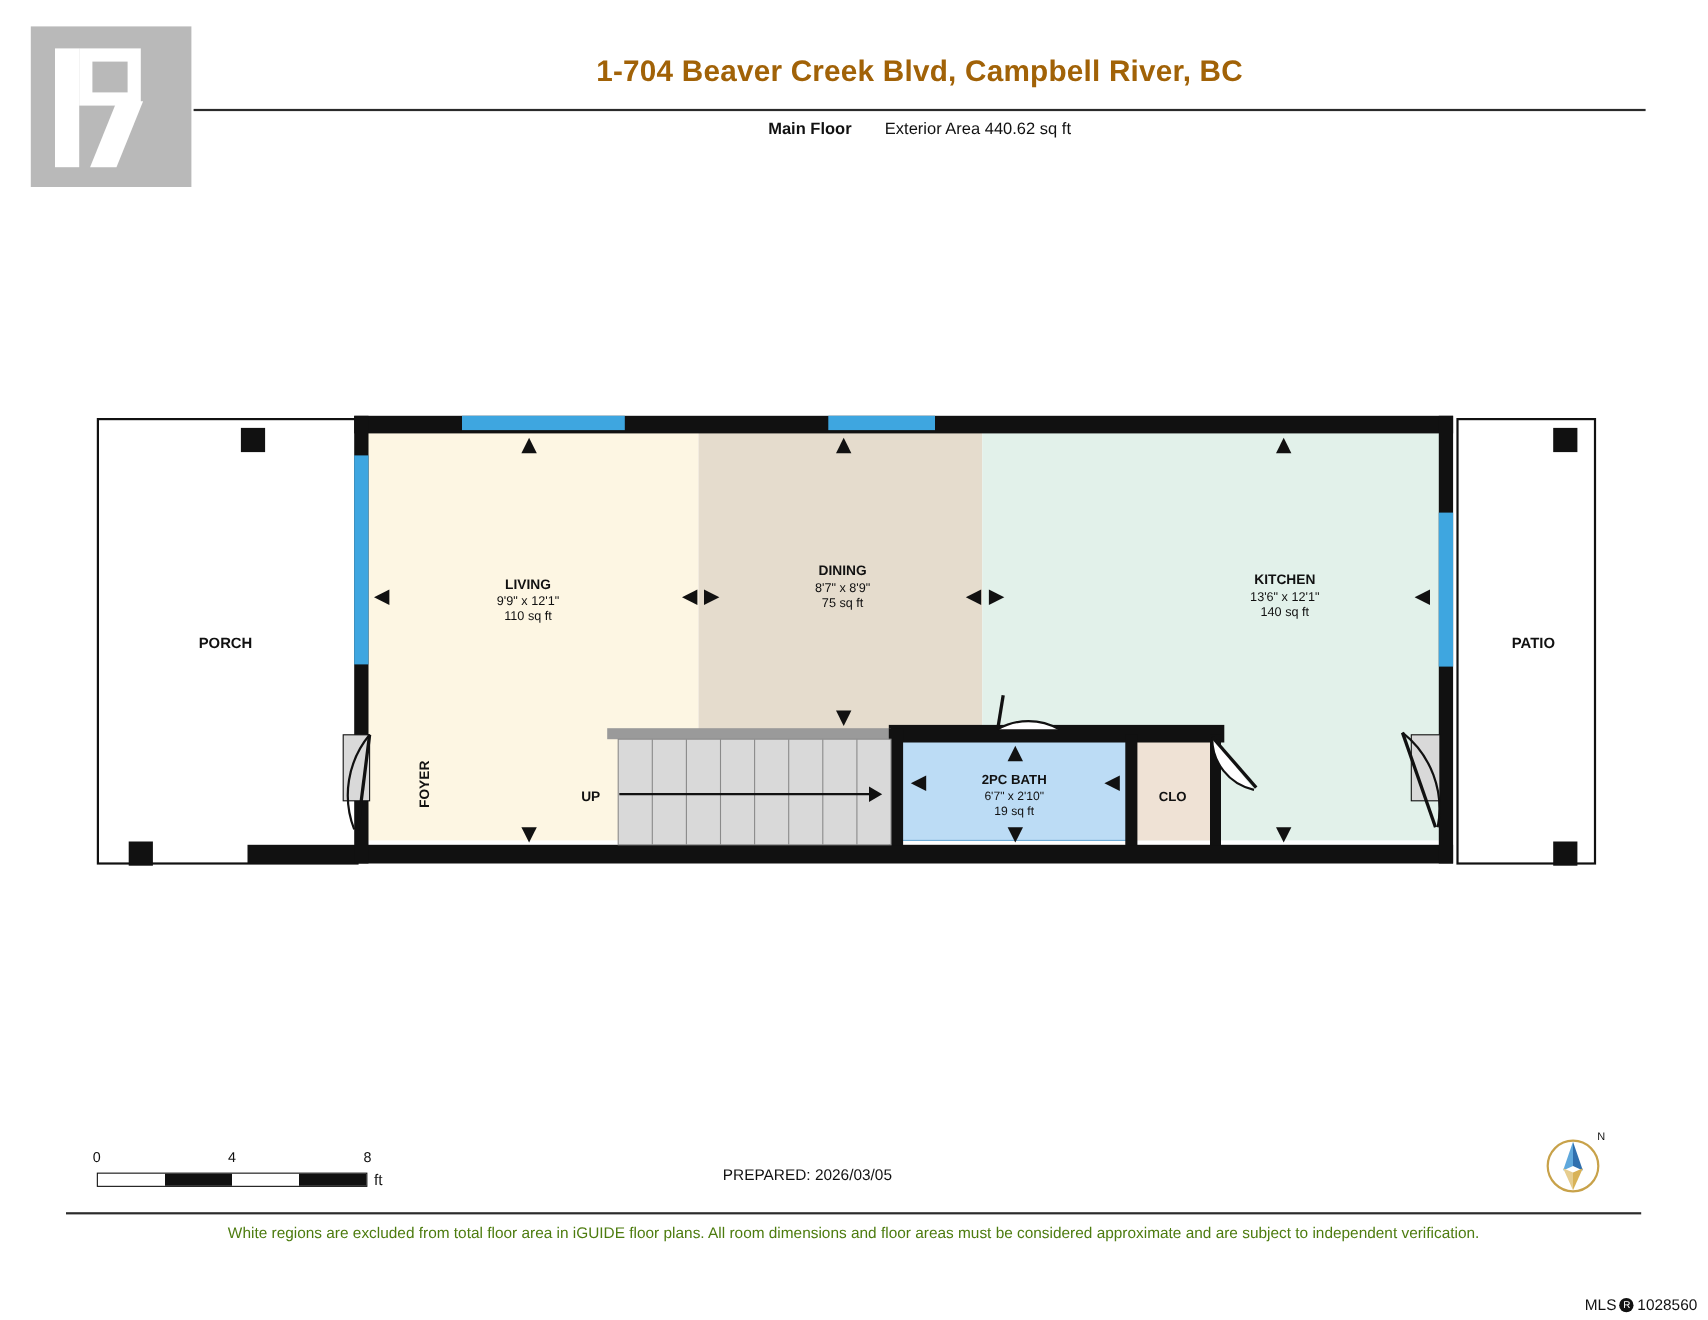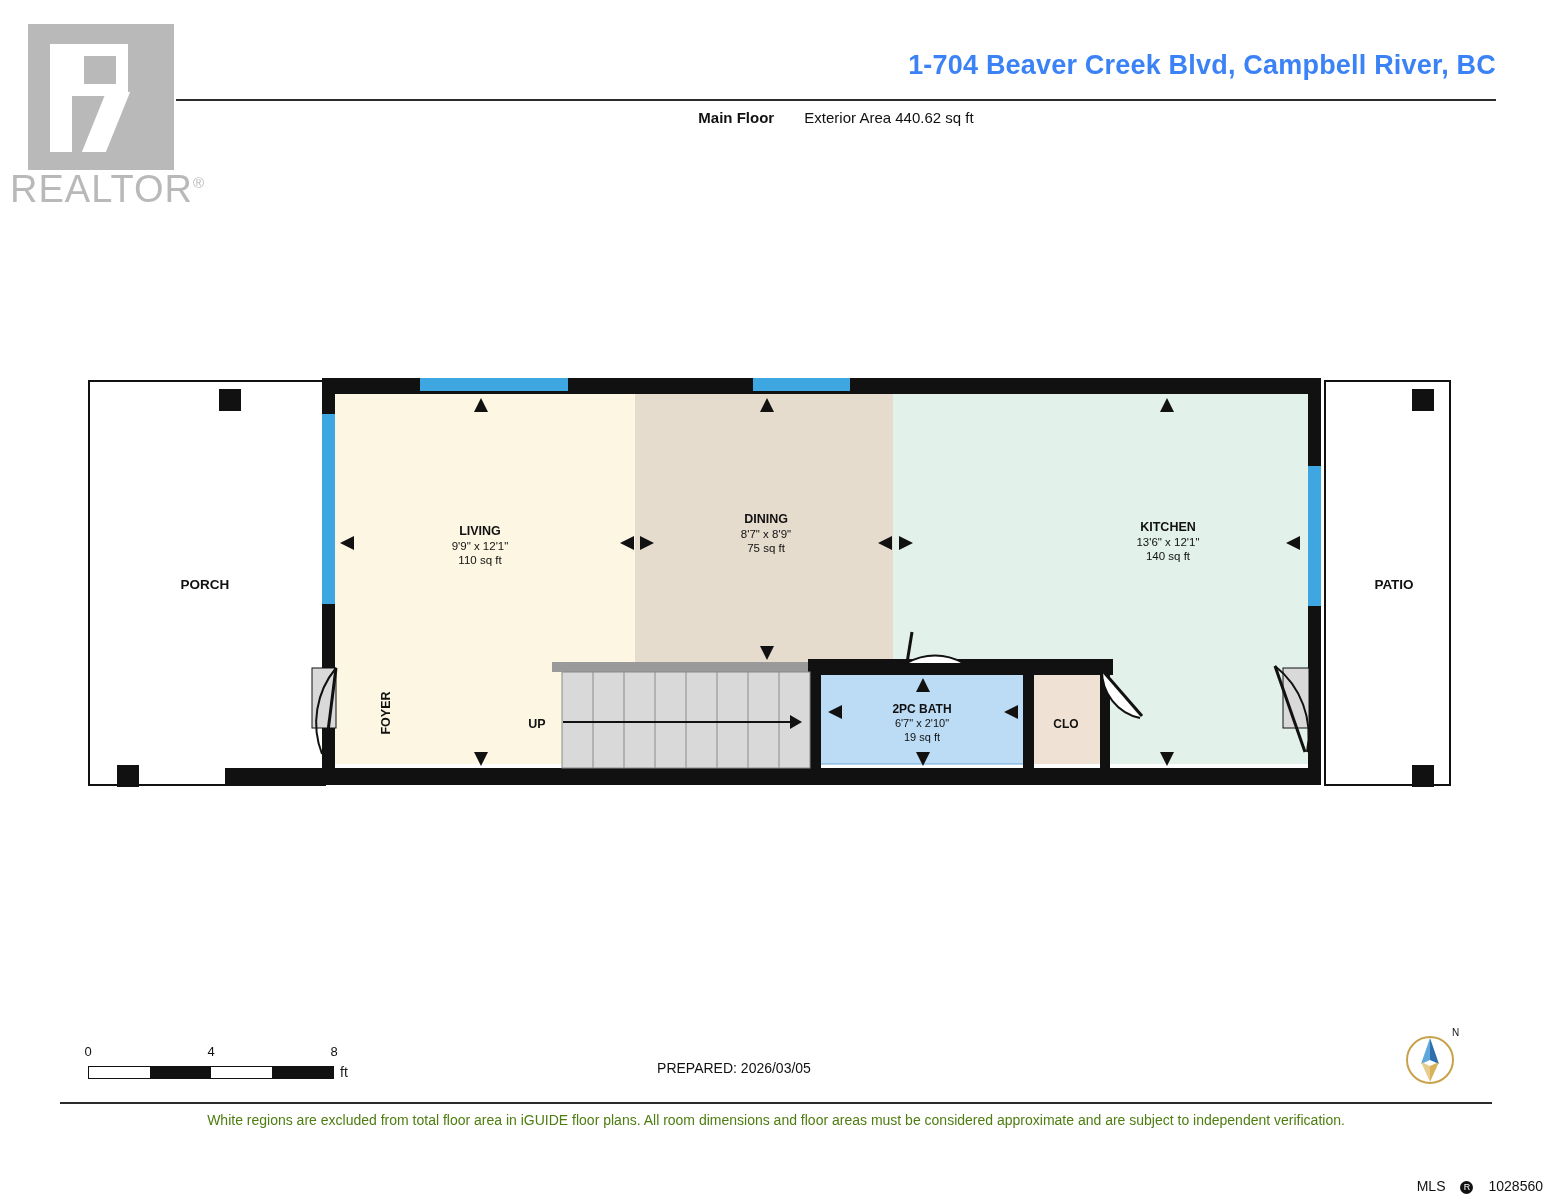"1-704 Beaver Creek Blvd, Campbell" #plan-title { color: #3b82f6 -> #a16207; text-align: right -> center }
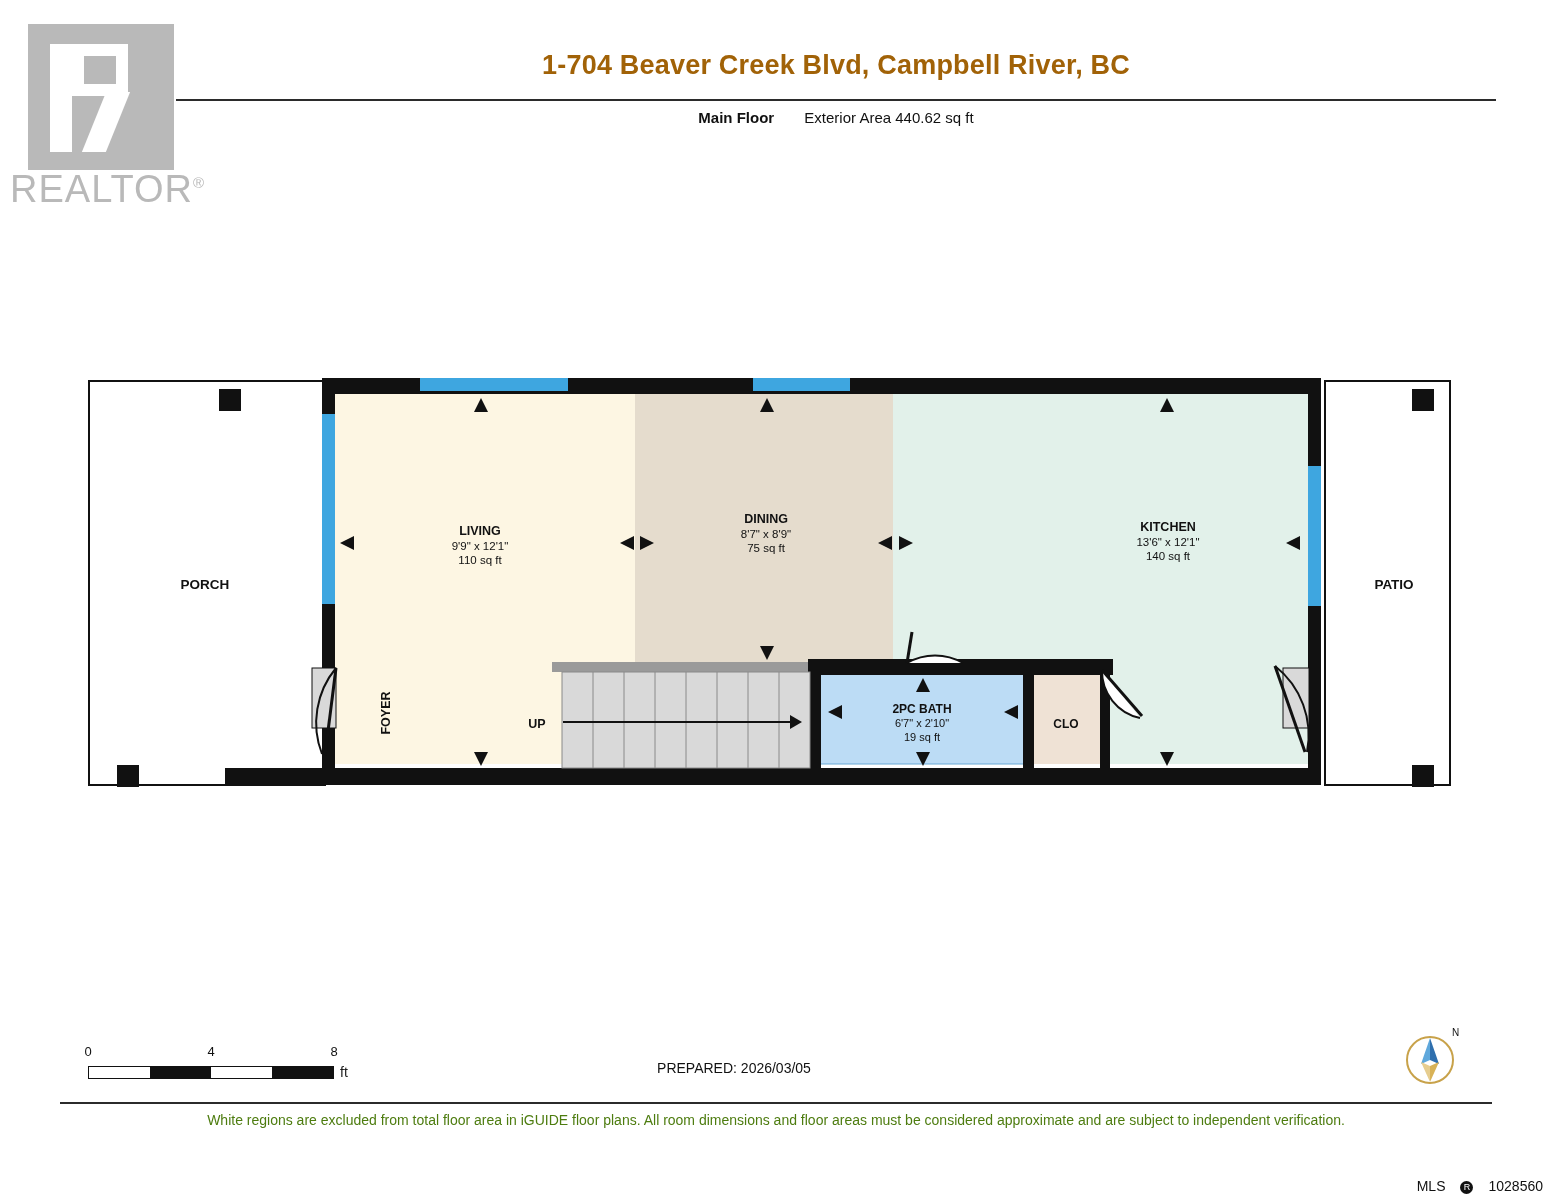"REALTOR®" div.wordmark { html: <div> <span>REALTOR</span><sup>®</sup> </div> -> none }
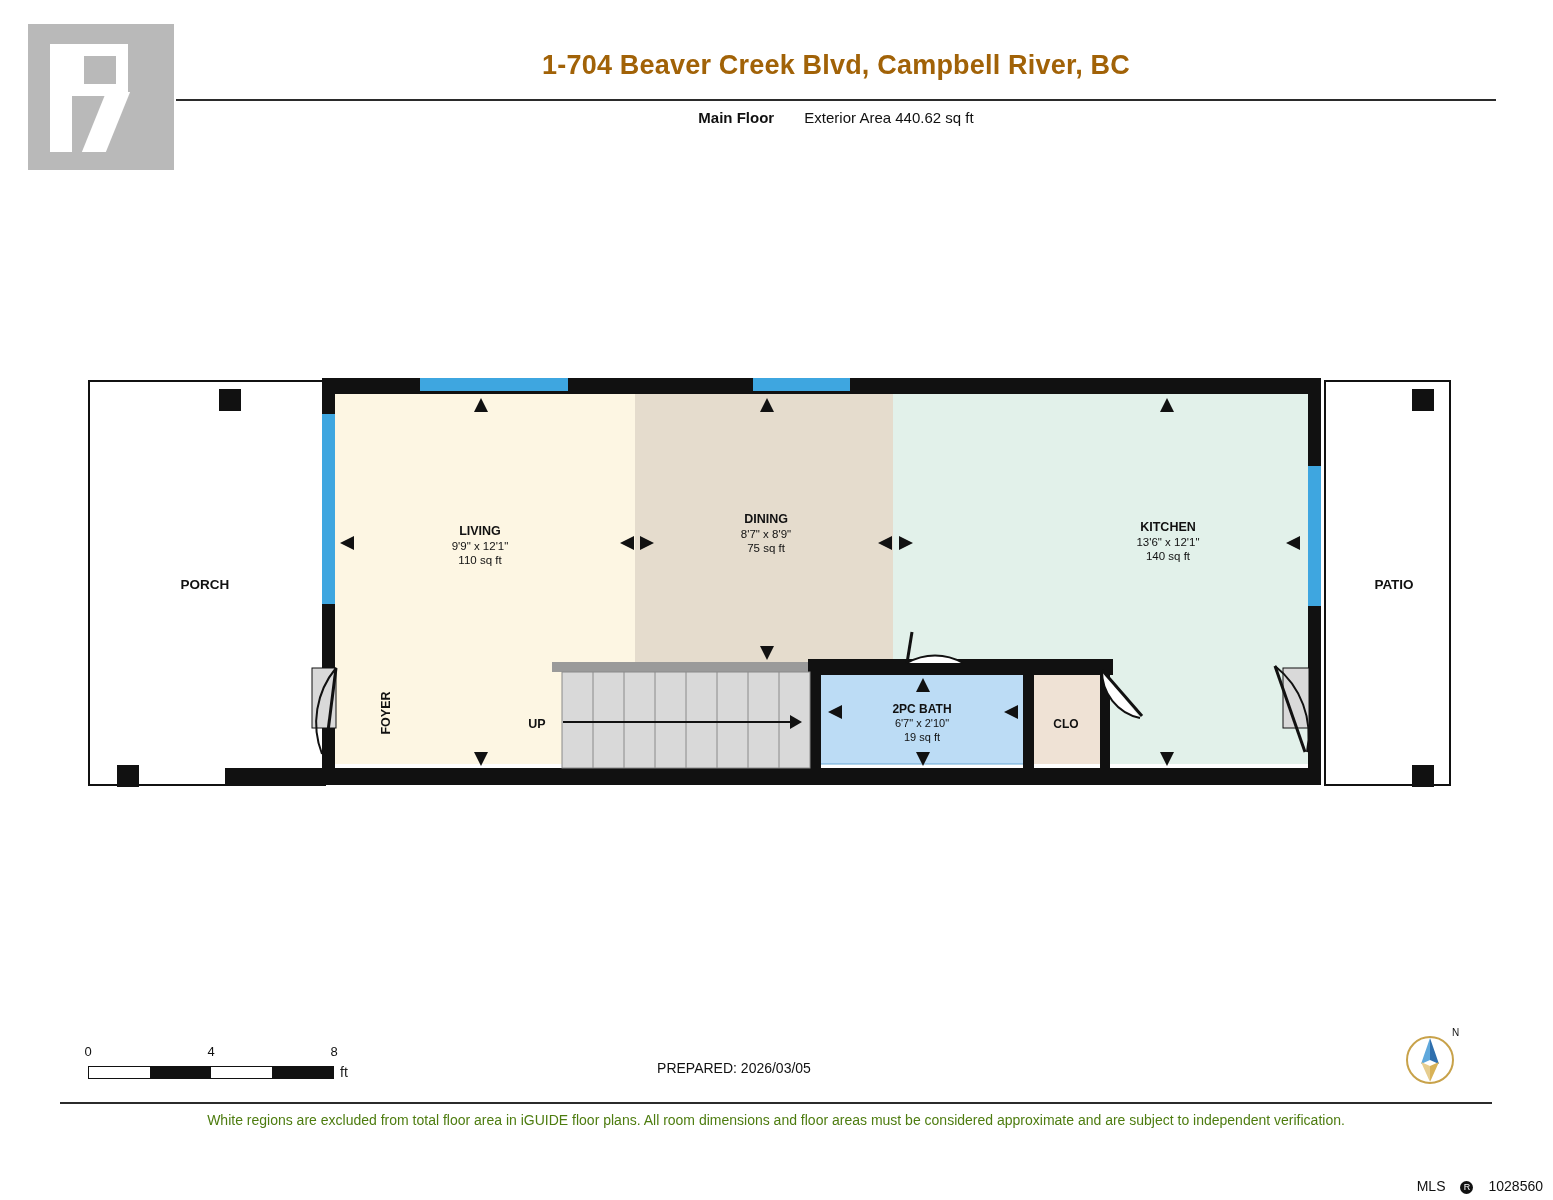"MLS" #mls-badge { align-items: flex-end -> center; gap: 14px -> 2px }
